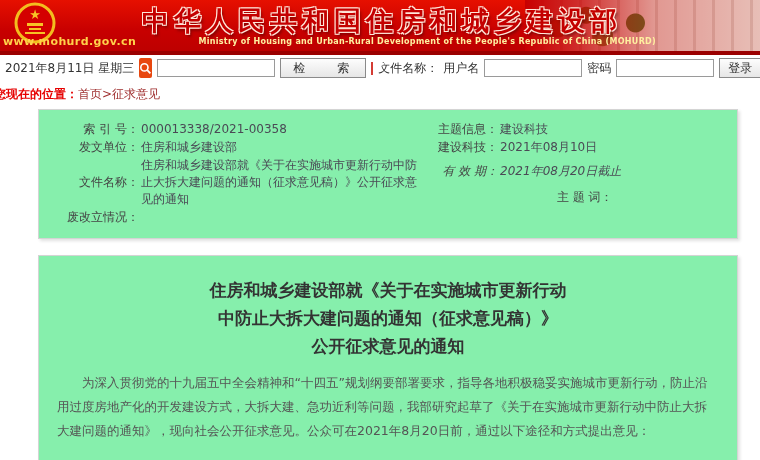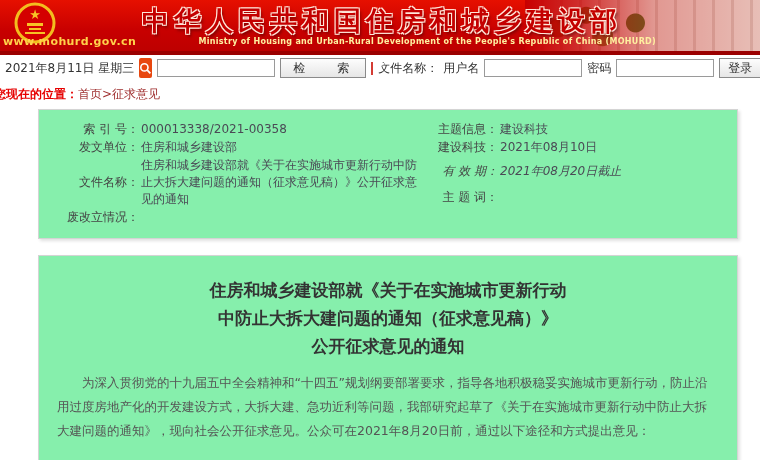"主 题 词：" .meta-col.right .mrow.gap-md { justify-content: none -> center }
